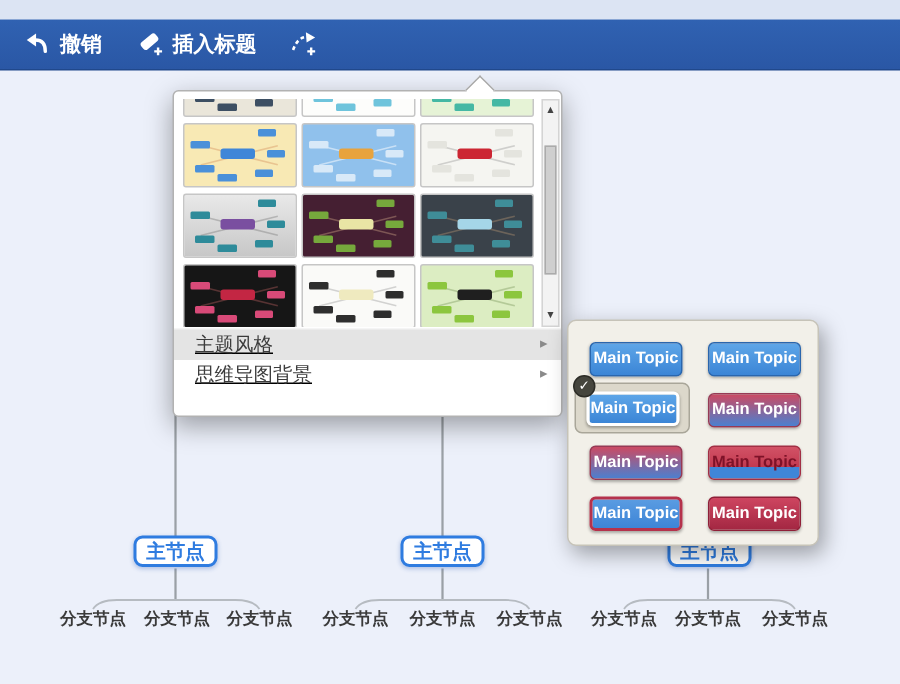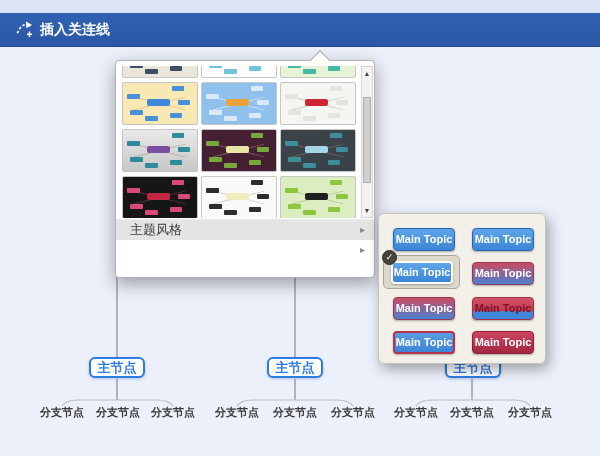"撤销" div.tbtn { html: none -> <div> <span> <svg> <path></path> <polygon></polygon> </svg> </span> <span>撤销</span> </div> }
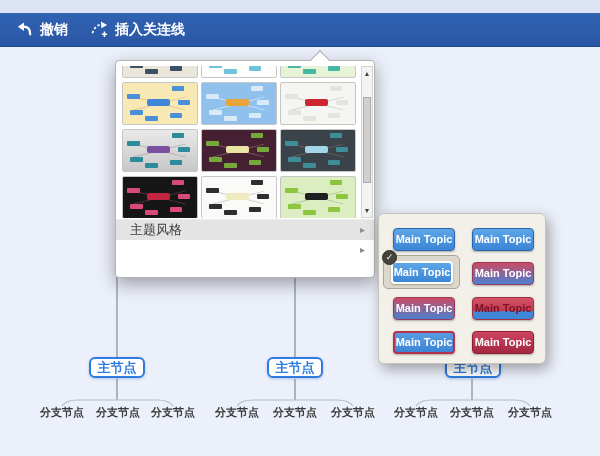"插入标题" div.tbtn { html: none -> <div> <span> <svg> <g> <rect></rect> </g> <path></path> </svg> </span> <span>插入标题</span> </div> }
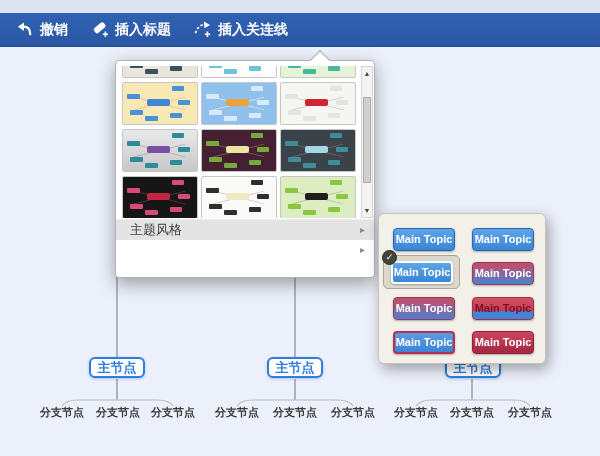"插入关连线" span { html: <span>插入关连线</span> -> none }
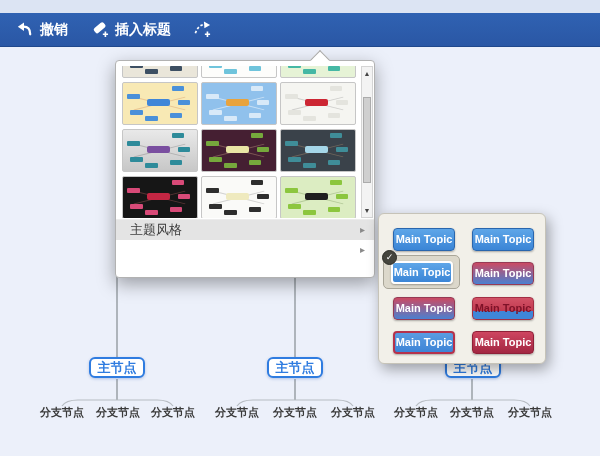"主题风格" .panel-menu { text-decoration: none -> underline }
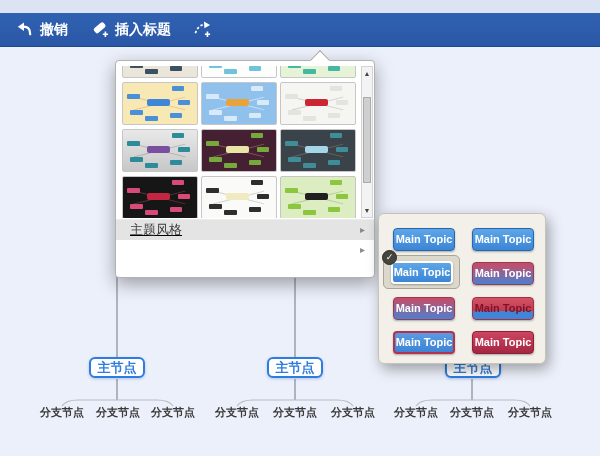"思维导图背景" span { html: none -> <span>思维导图背景</span> }
